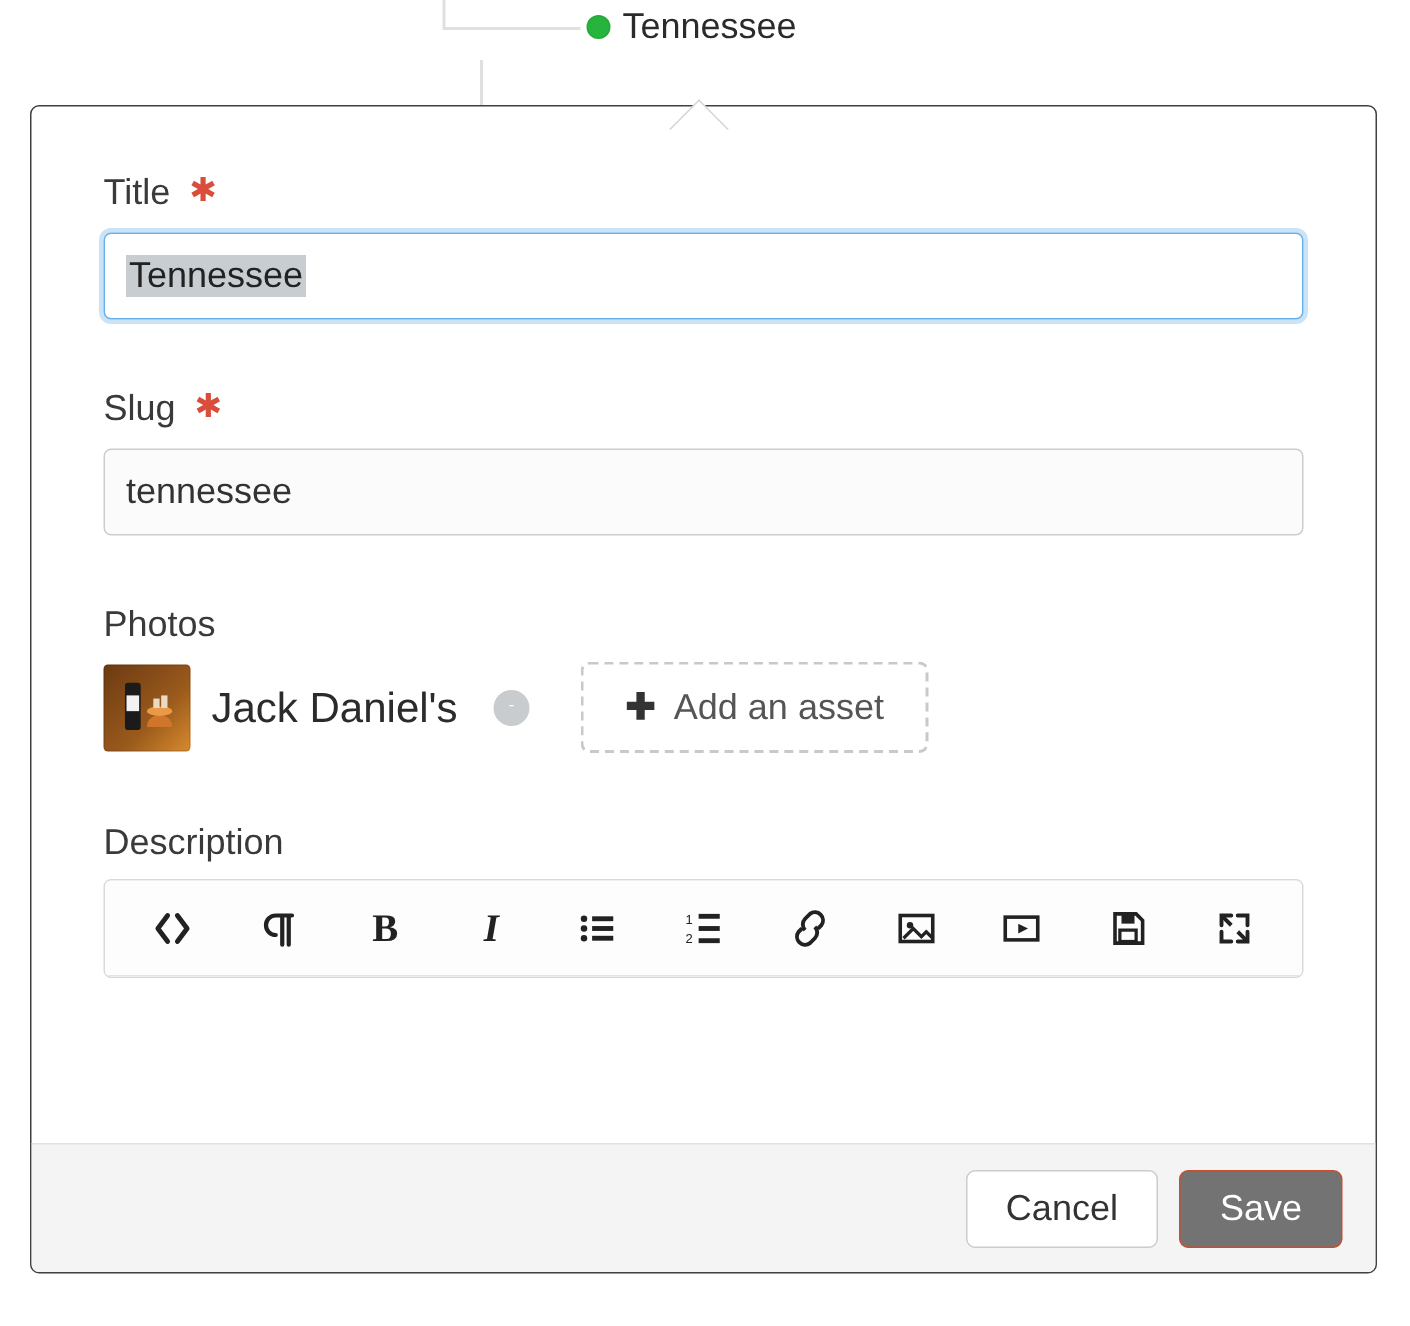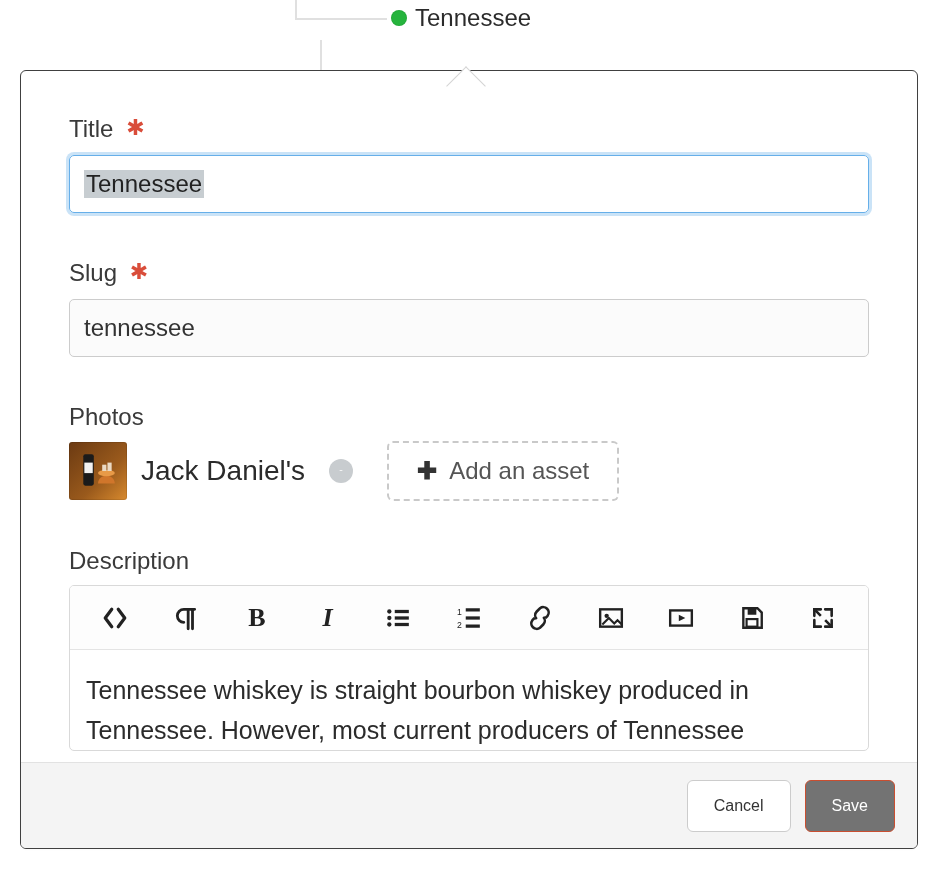"Tennessee whiskey is straight bourbon" div.rte-content { html: <div>Tennessee whiskey is straight bourbon whiskey produced in Tennessee. However, most current producers of Tennessee</div> -> none }
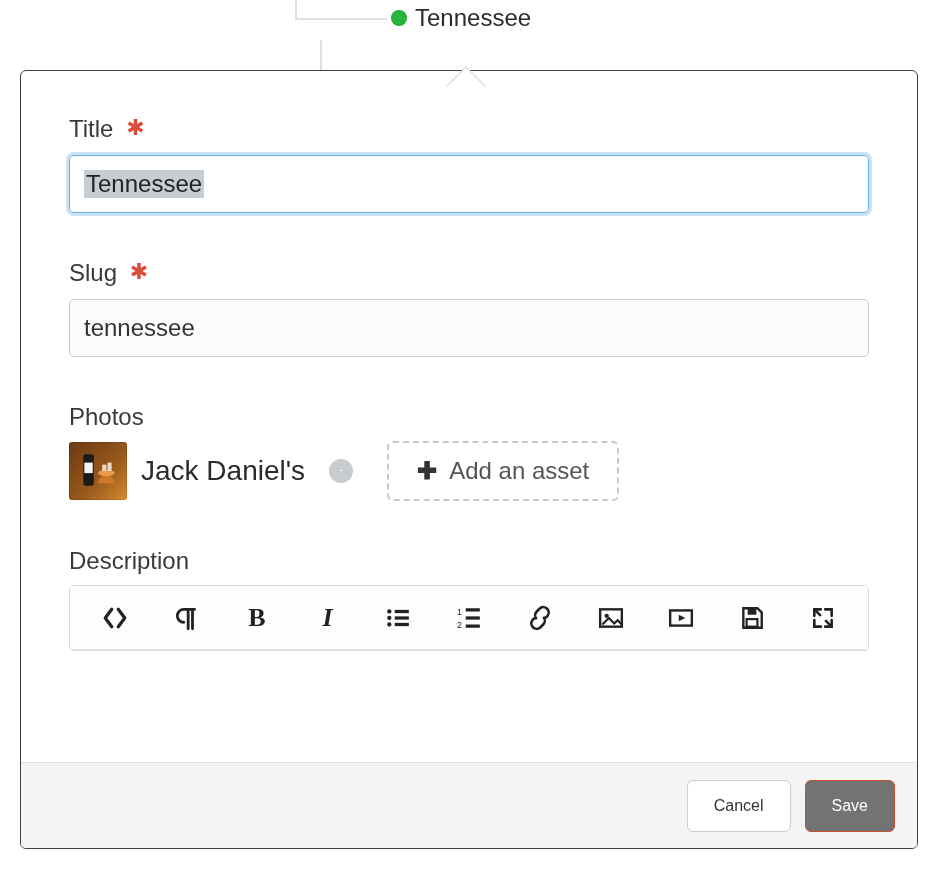"Cancel" .btn { font-size: 16px -> 24px }
